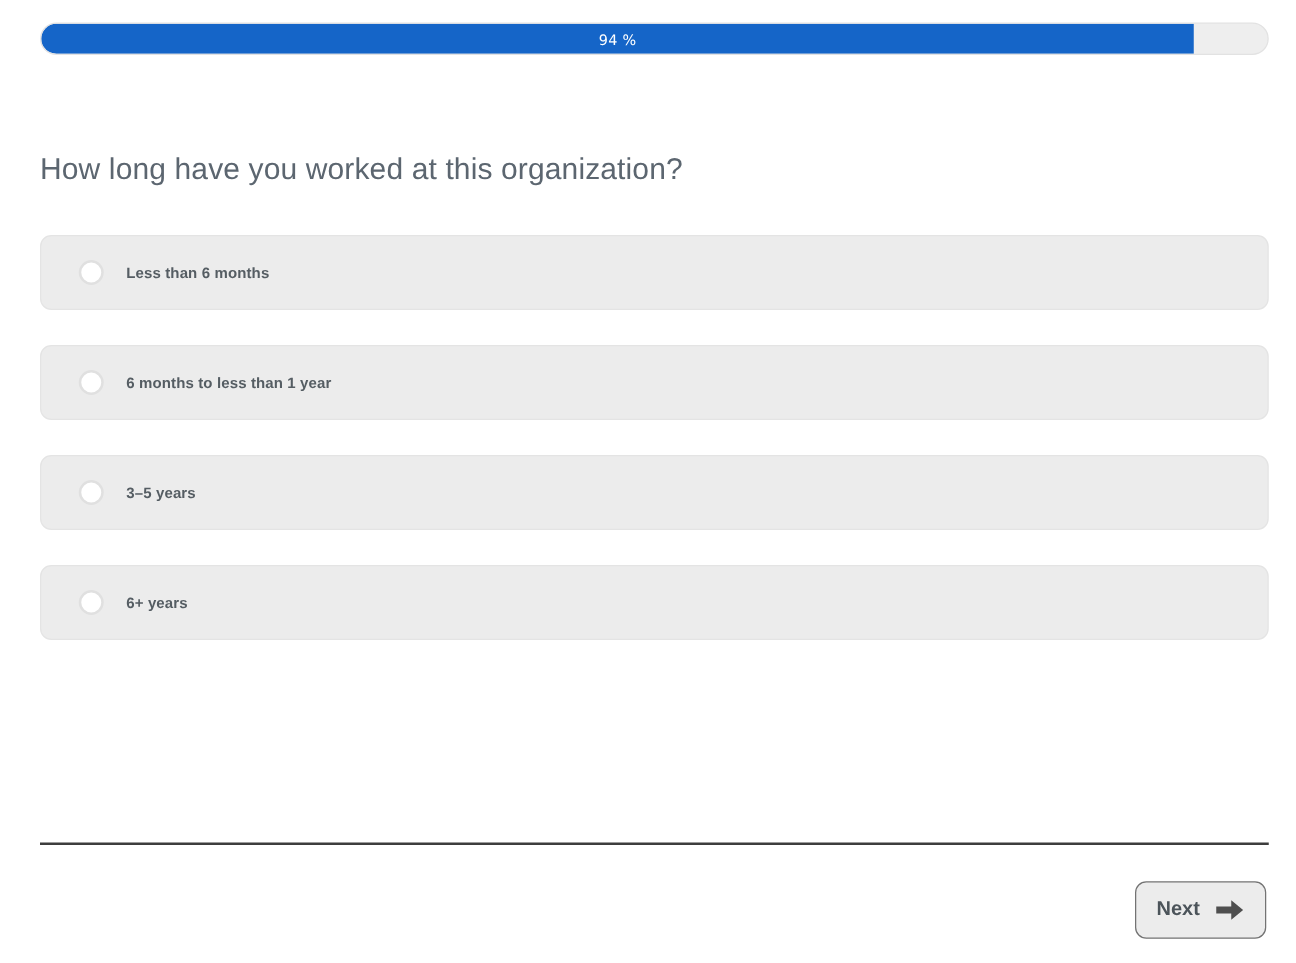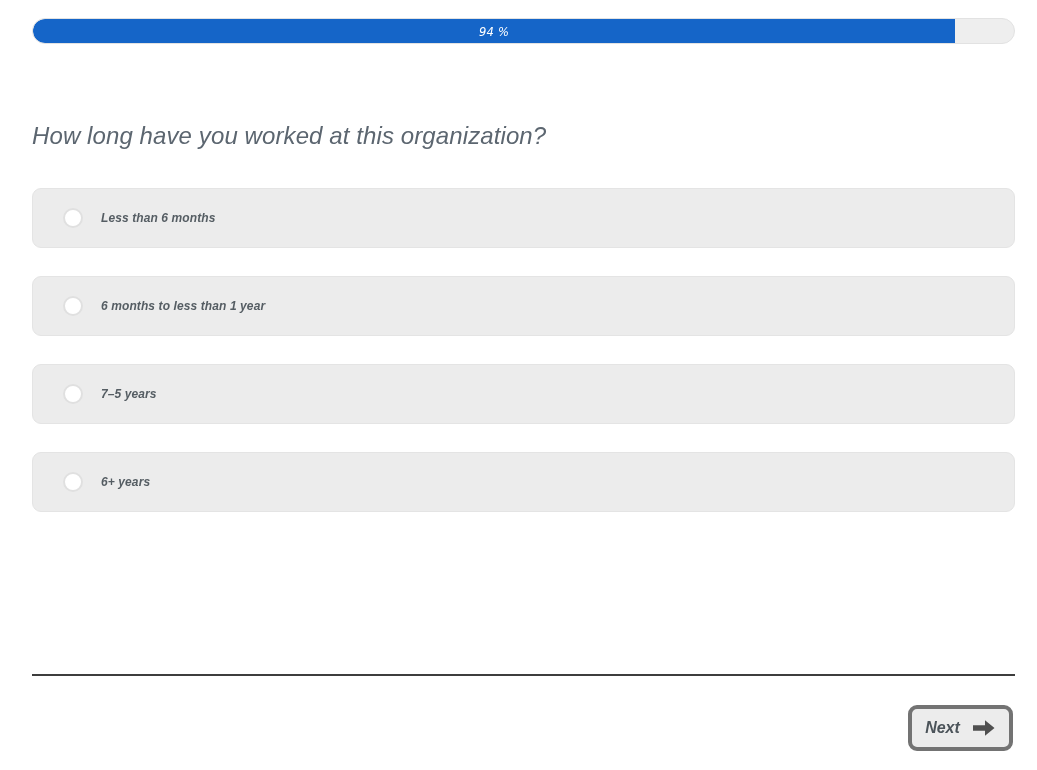"94 %" .survey-page { font-style: italic -> none }
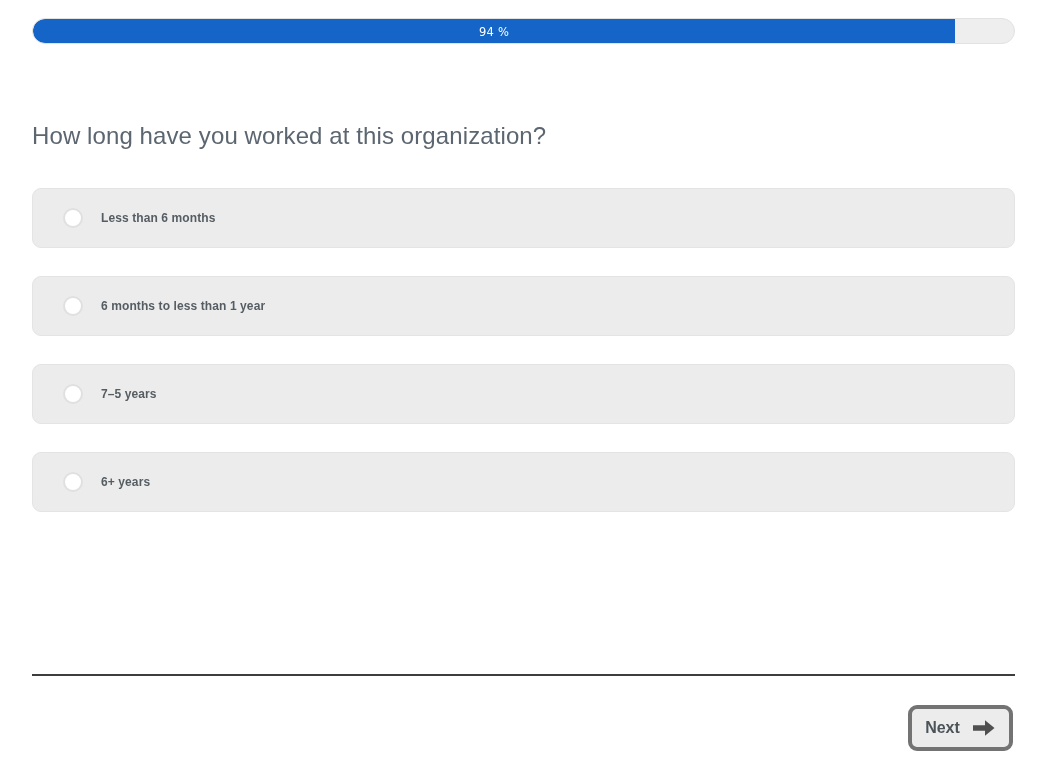"7–5 years" span.option-label { text: 7 -> 3 }
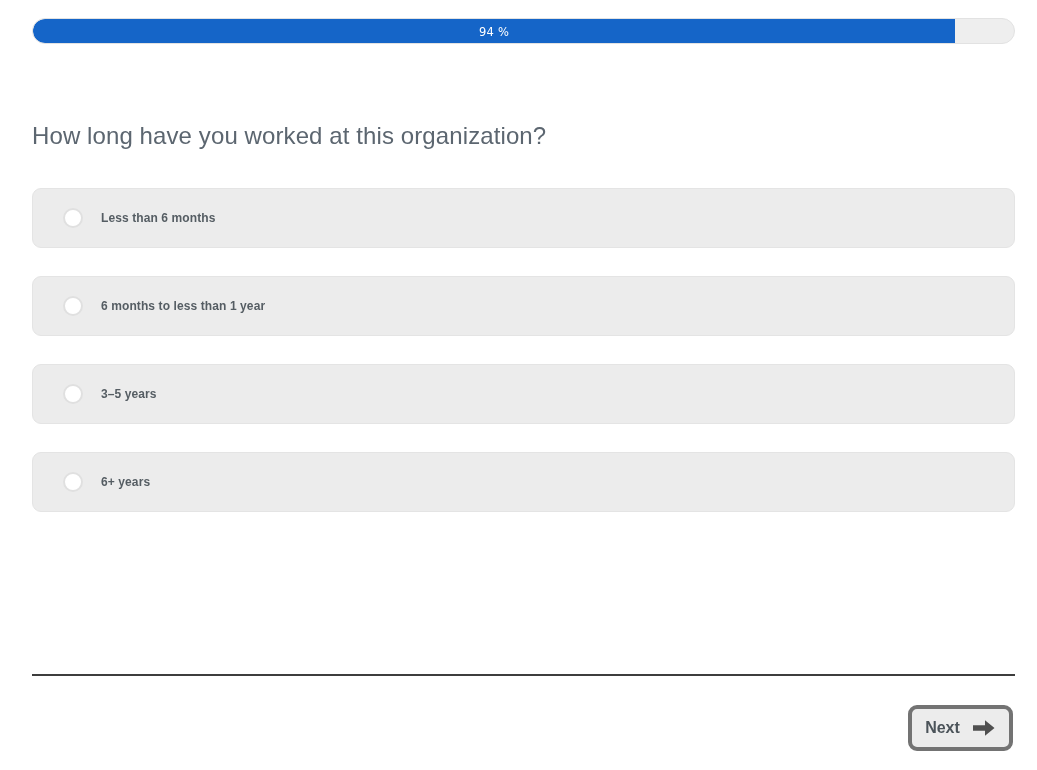"Next" .next-button { border: 4px solid #737373 -> 1px solid #737373 }
